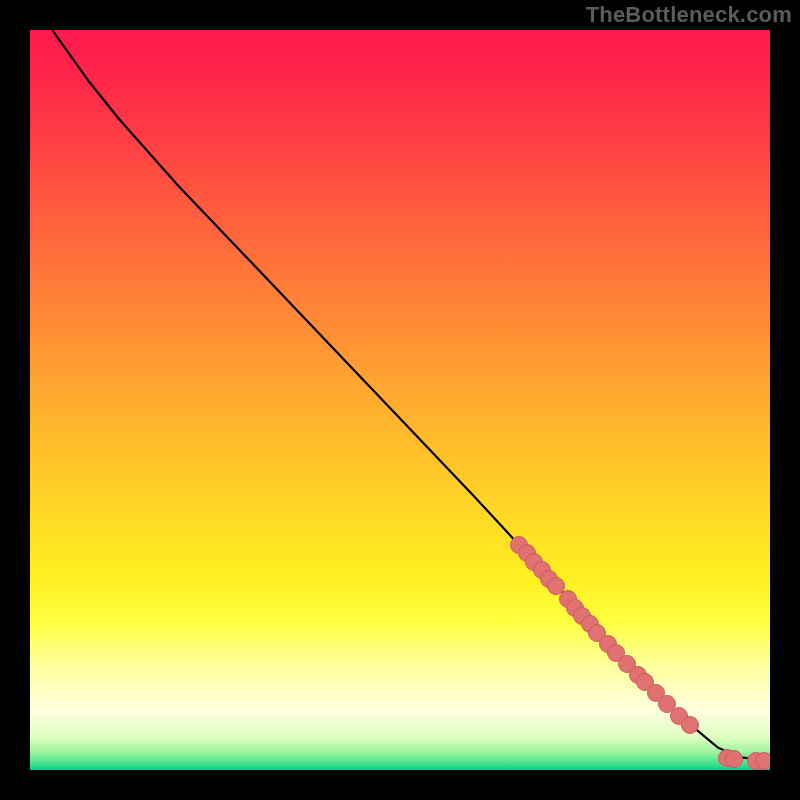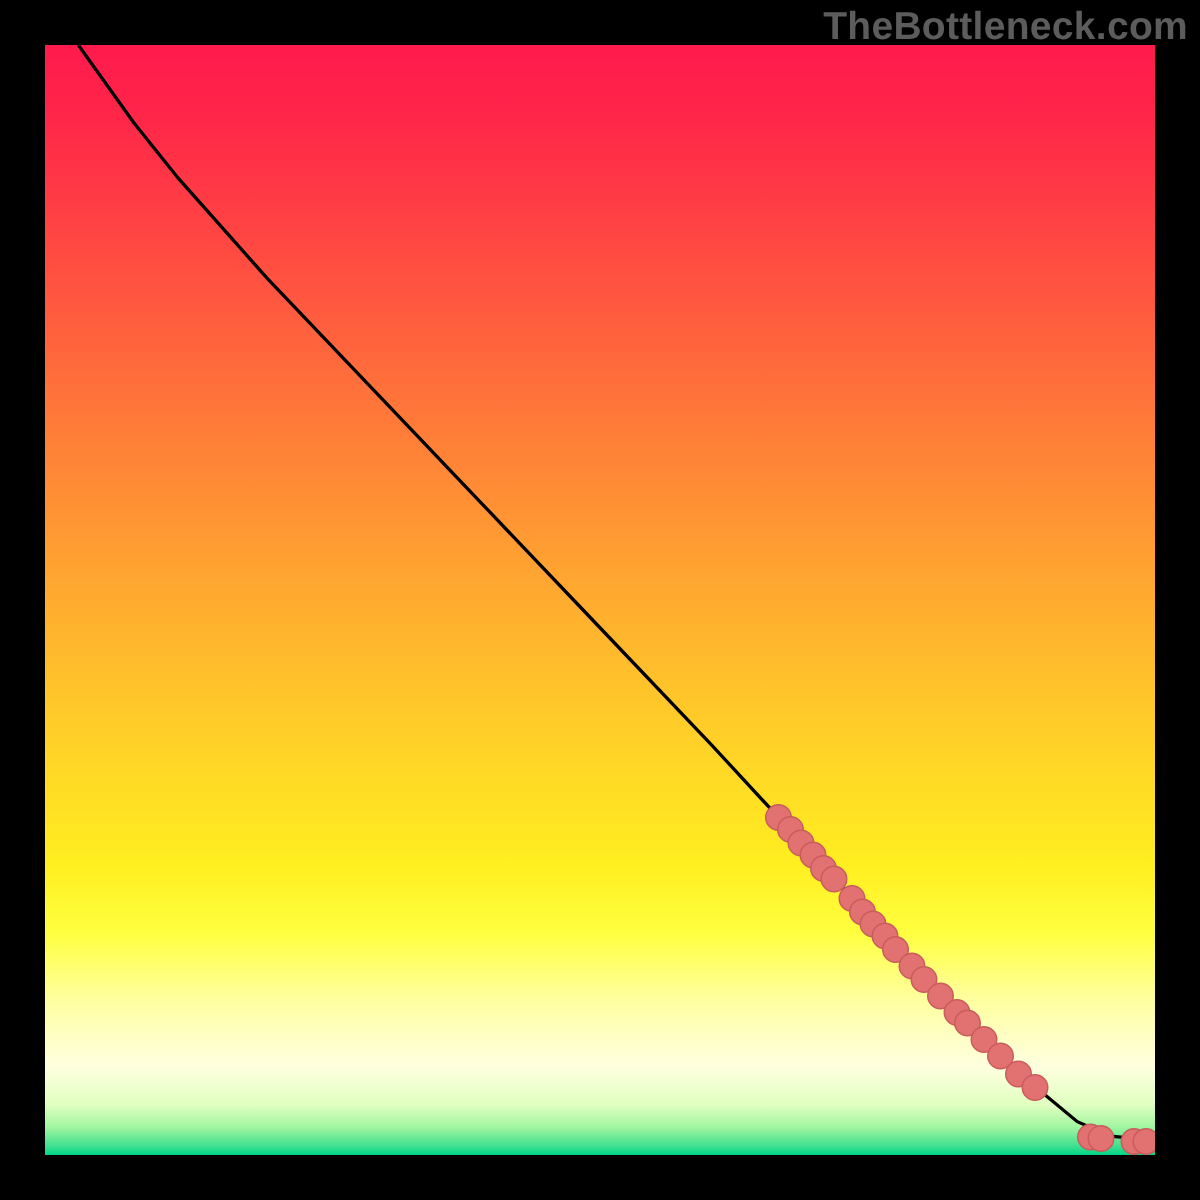"TheBottleneck.com" .watermark { font-size: 26px -> 22px }
